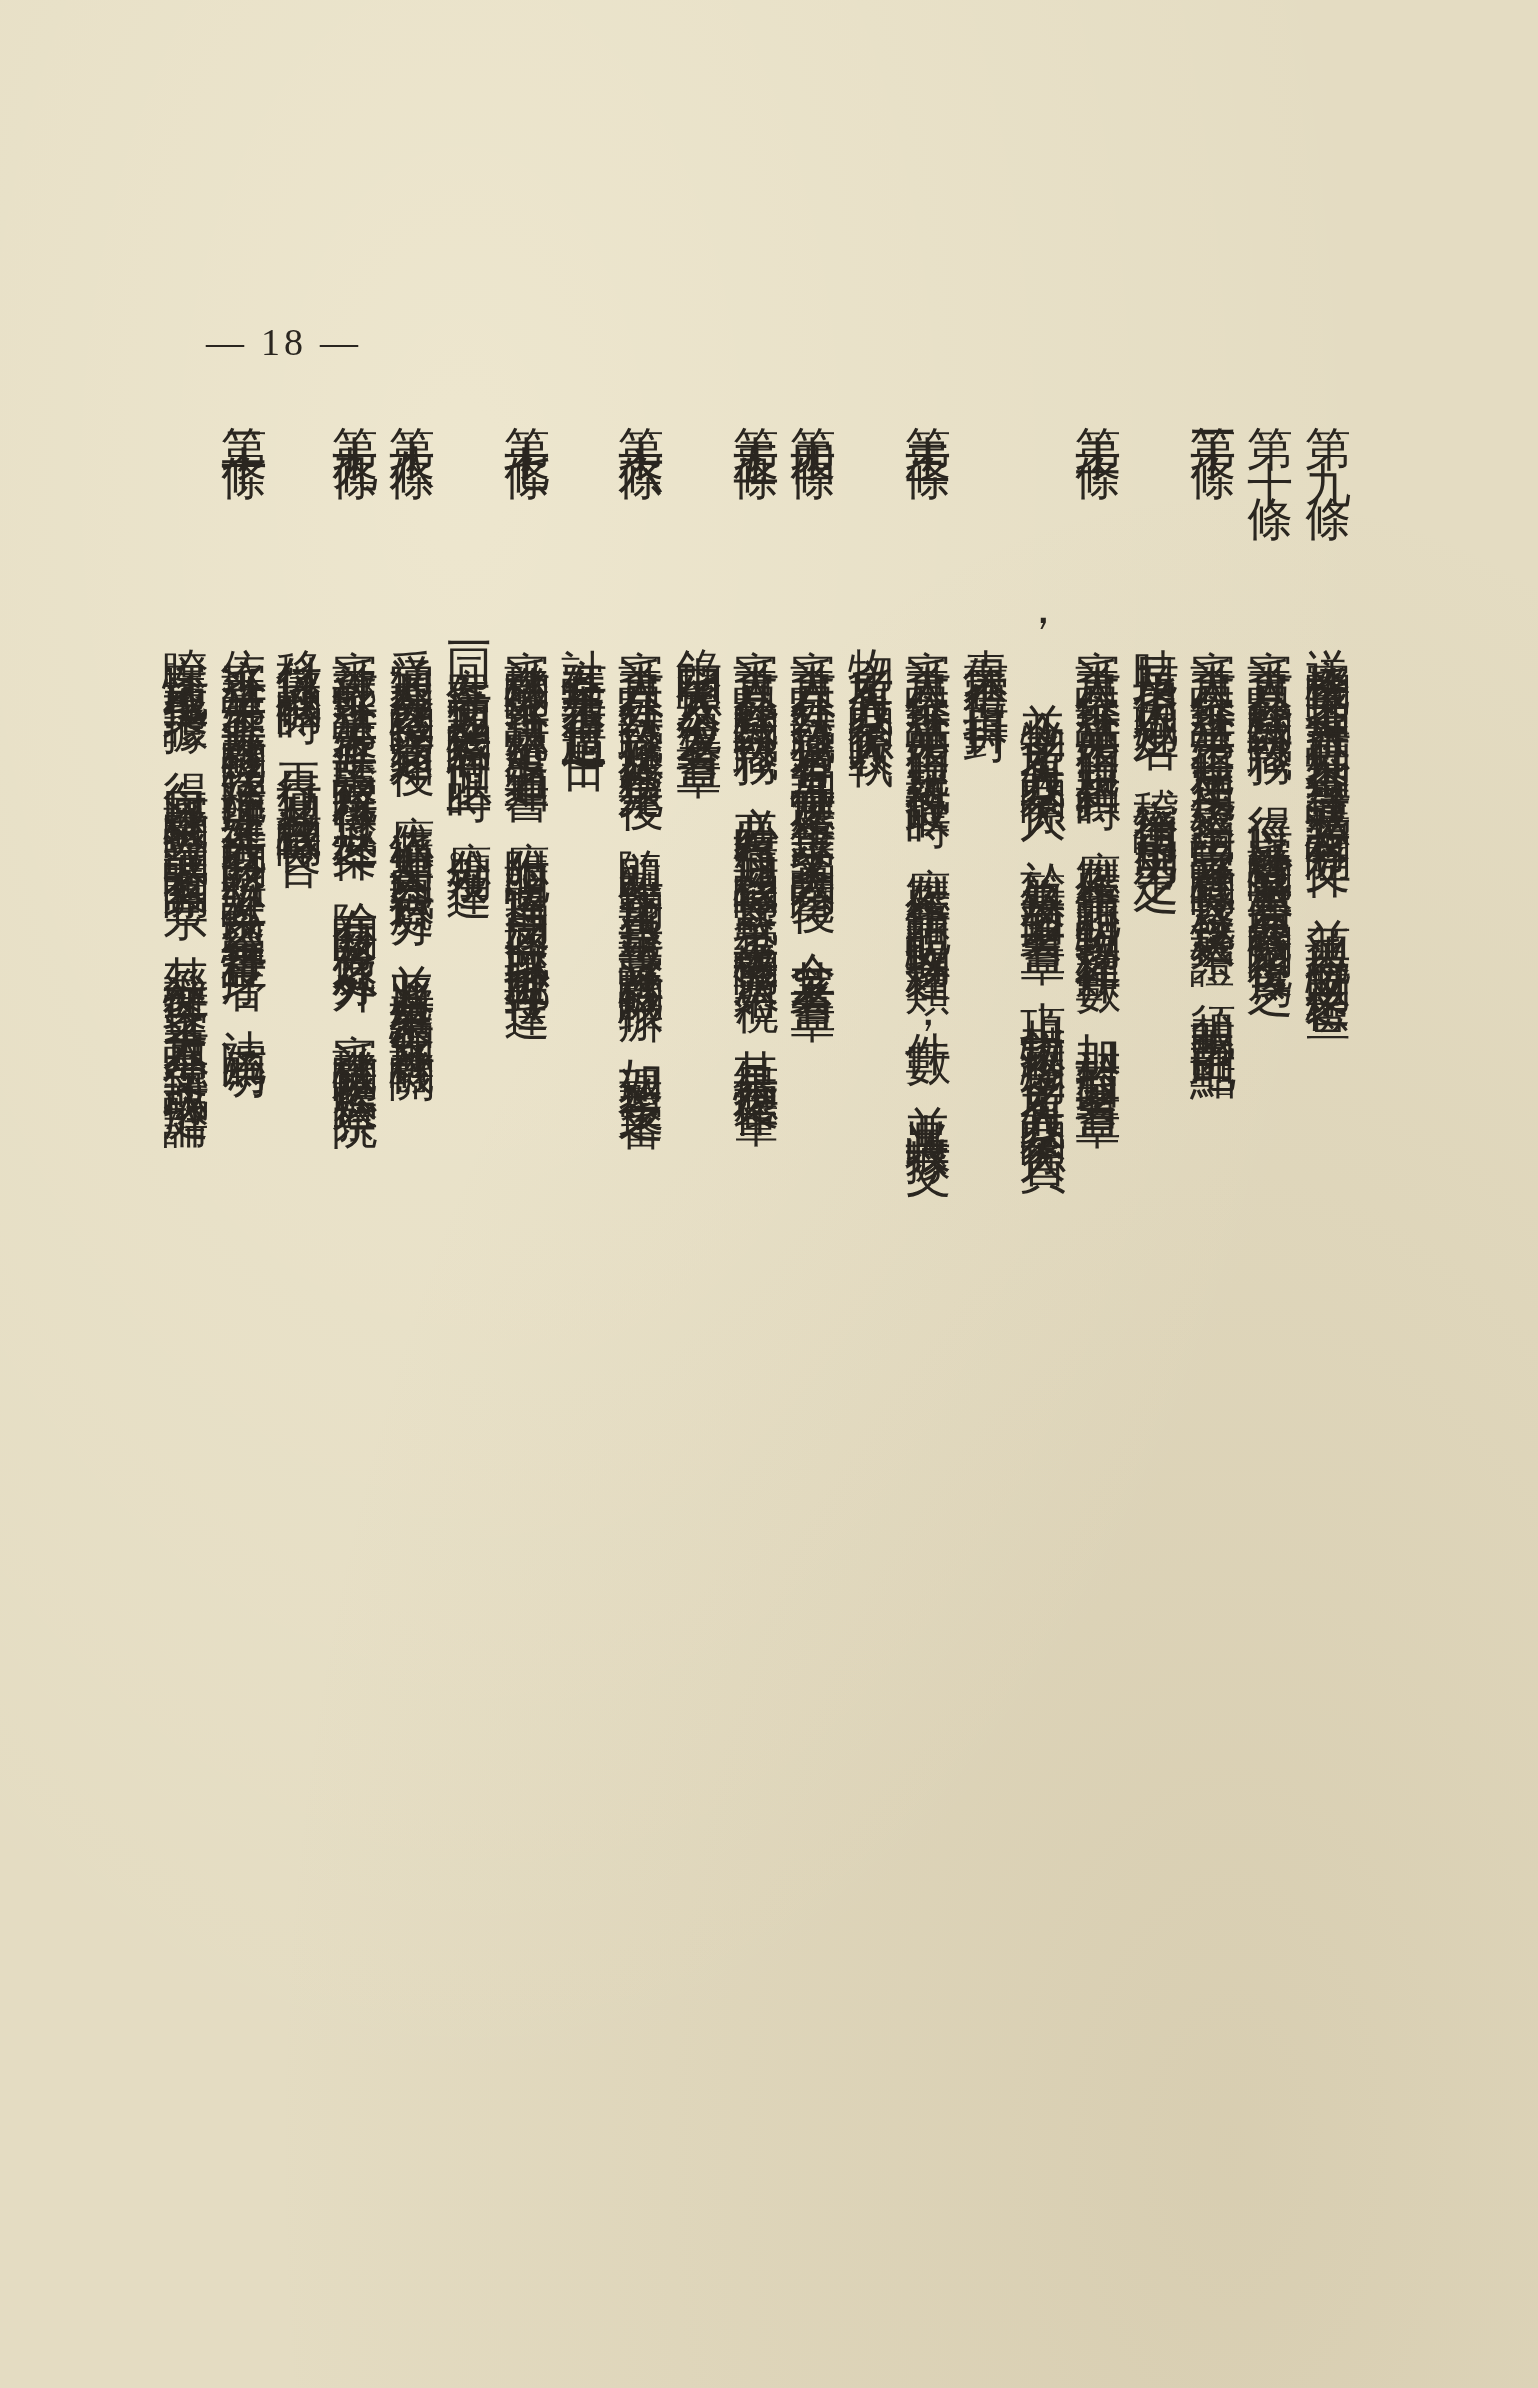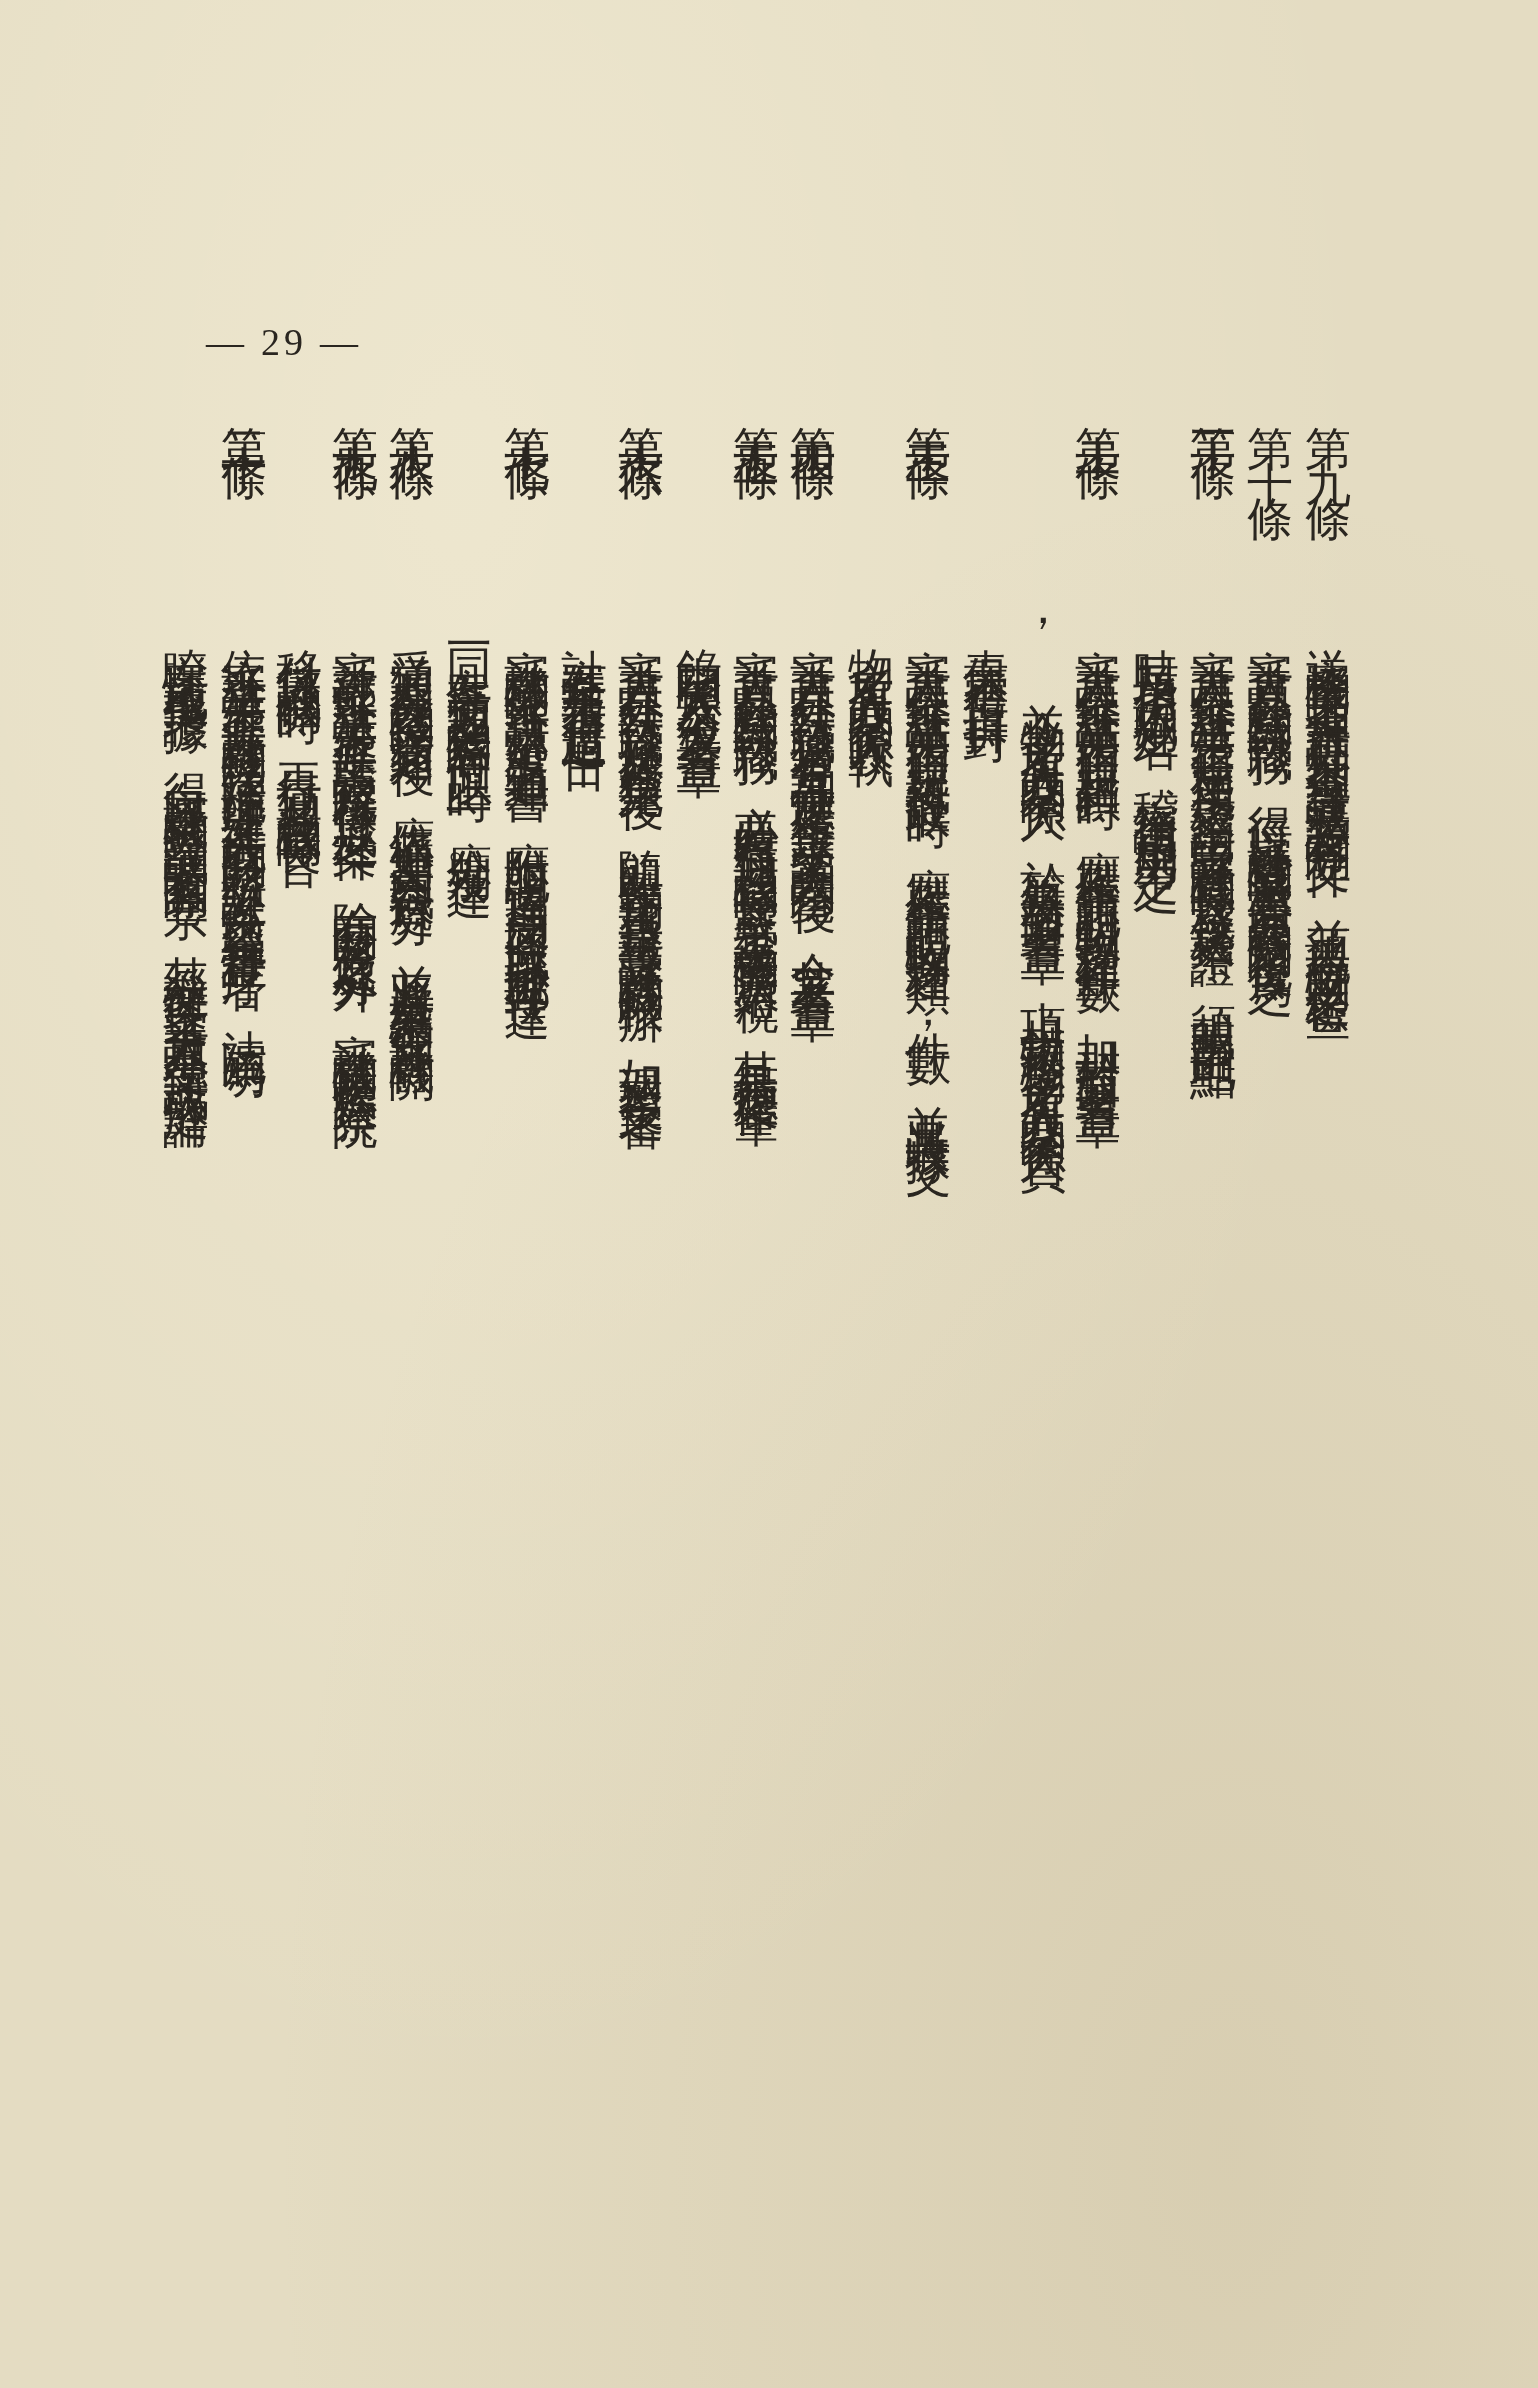"— 29 —" div.page-number { text: 29 -> 18 }
